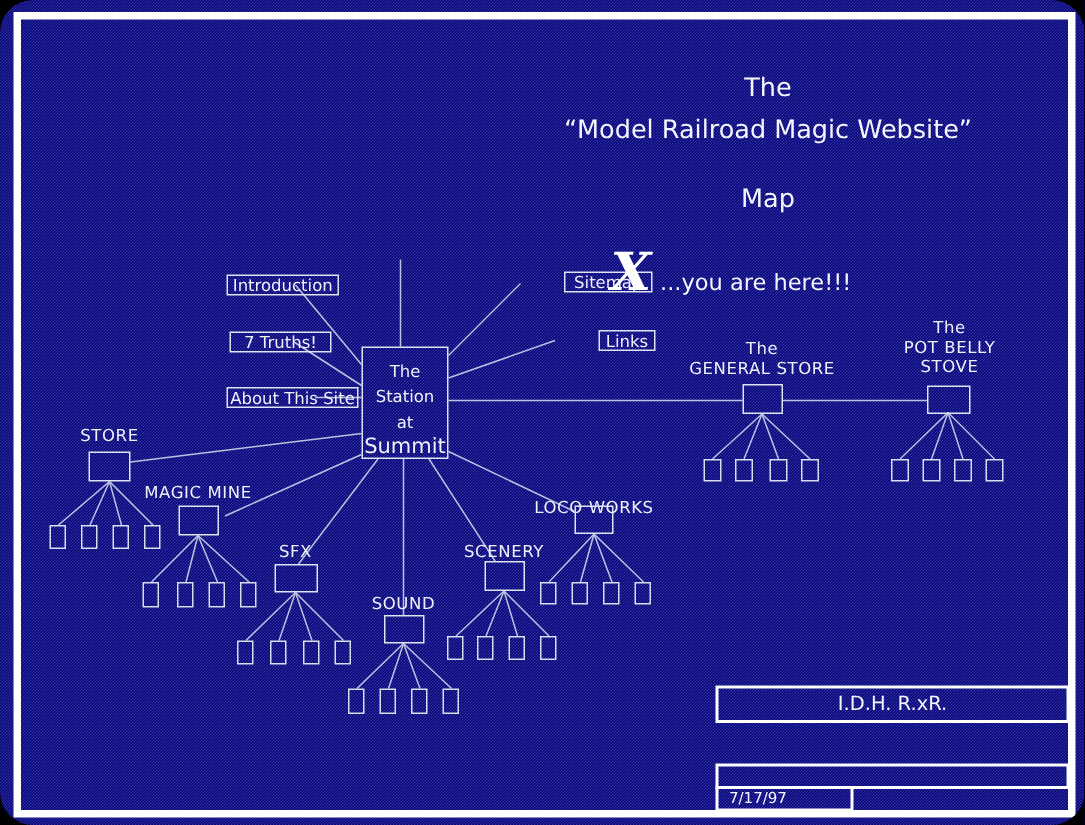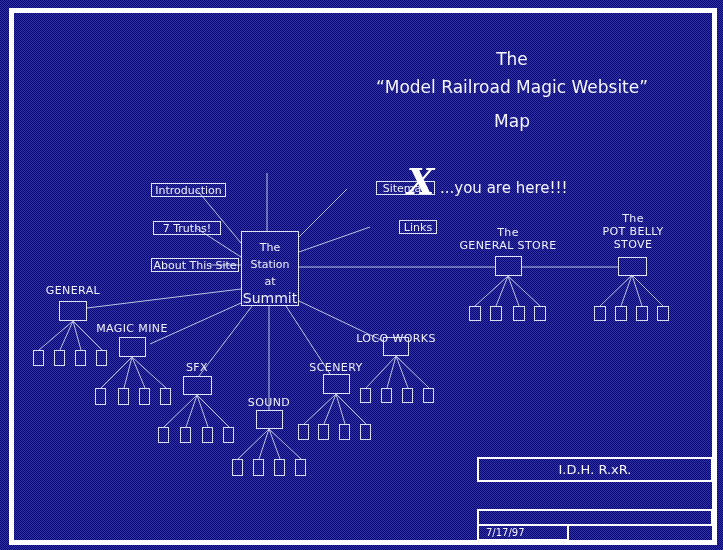"The" .page { border-radius: none -> 22px }
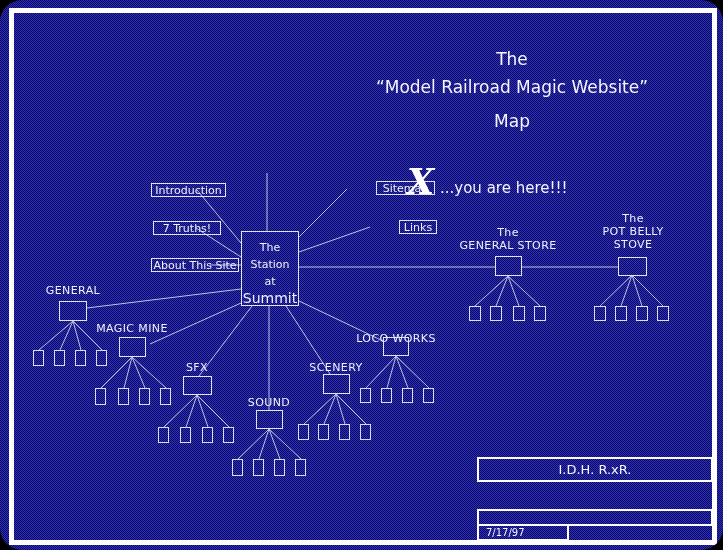"“Model Railroad Magic Website”" .title-lines .t2 { margin-bottom: 14px -> 26px }
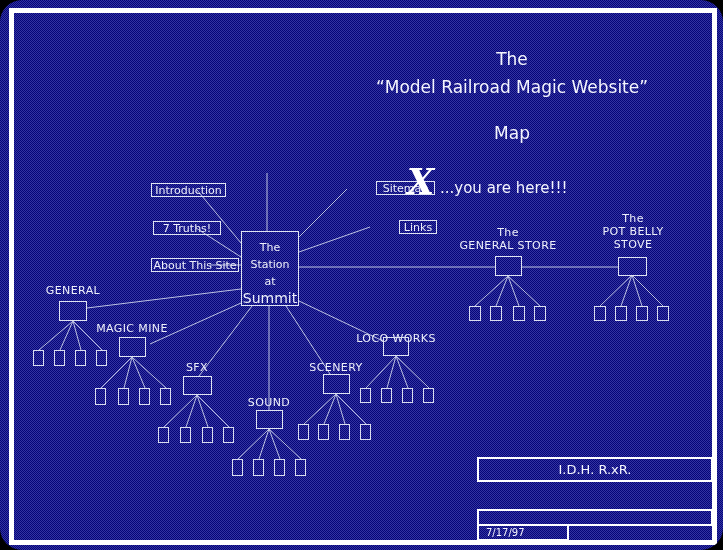"GENERAL" div.seclabel { text: GENERAL -> STORE }
